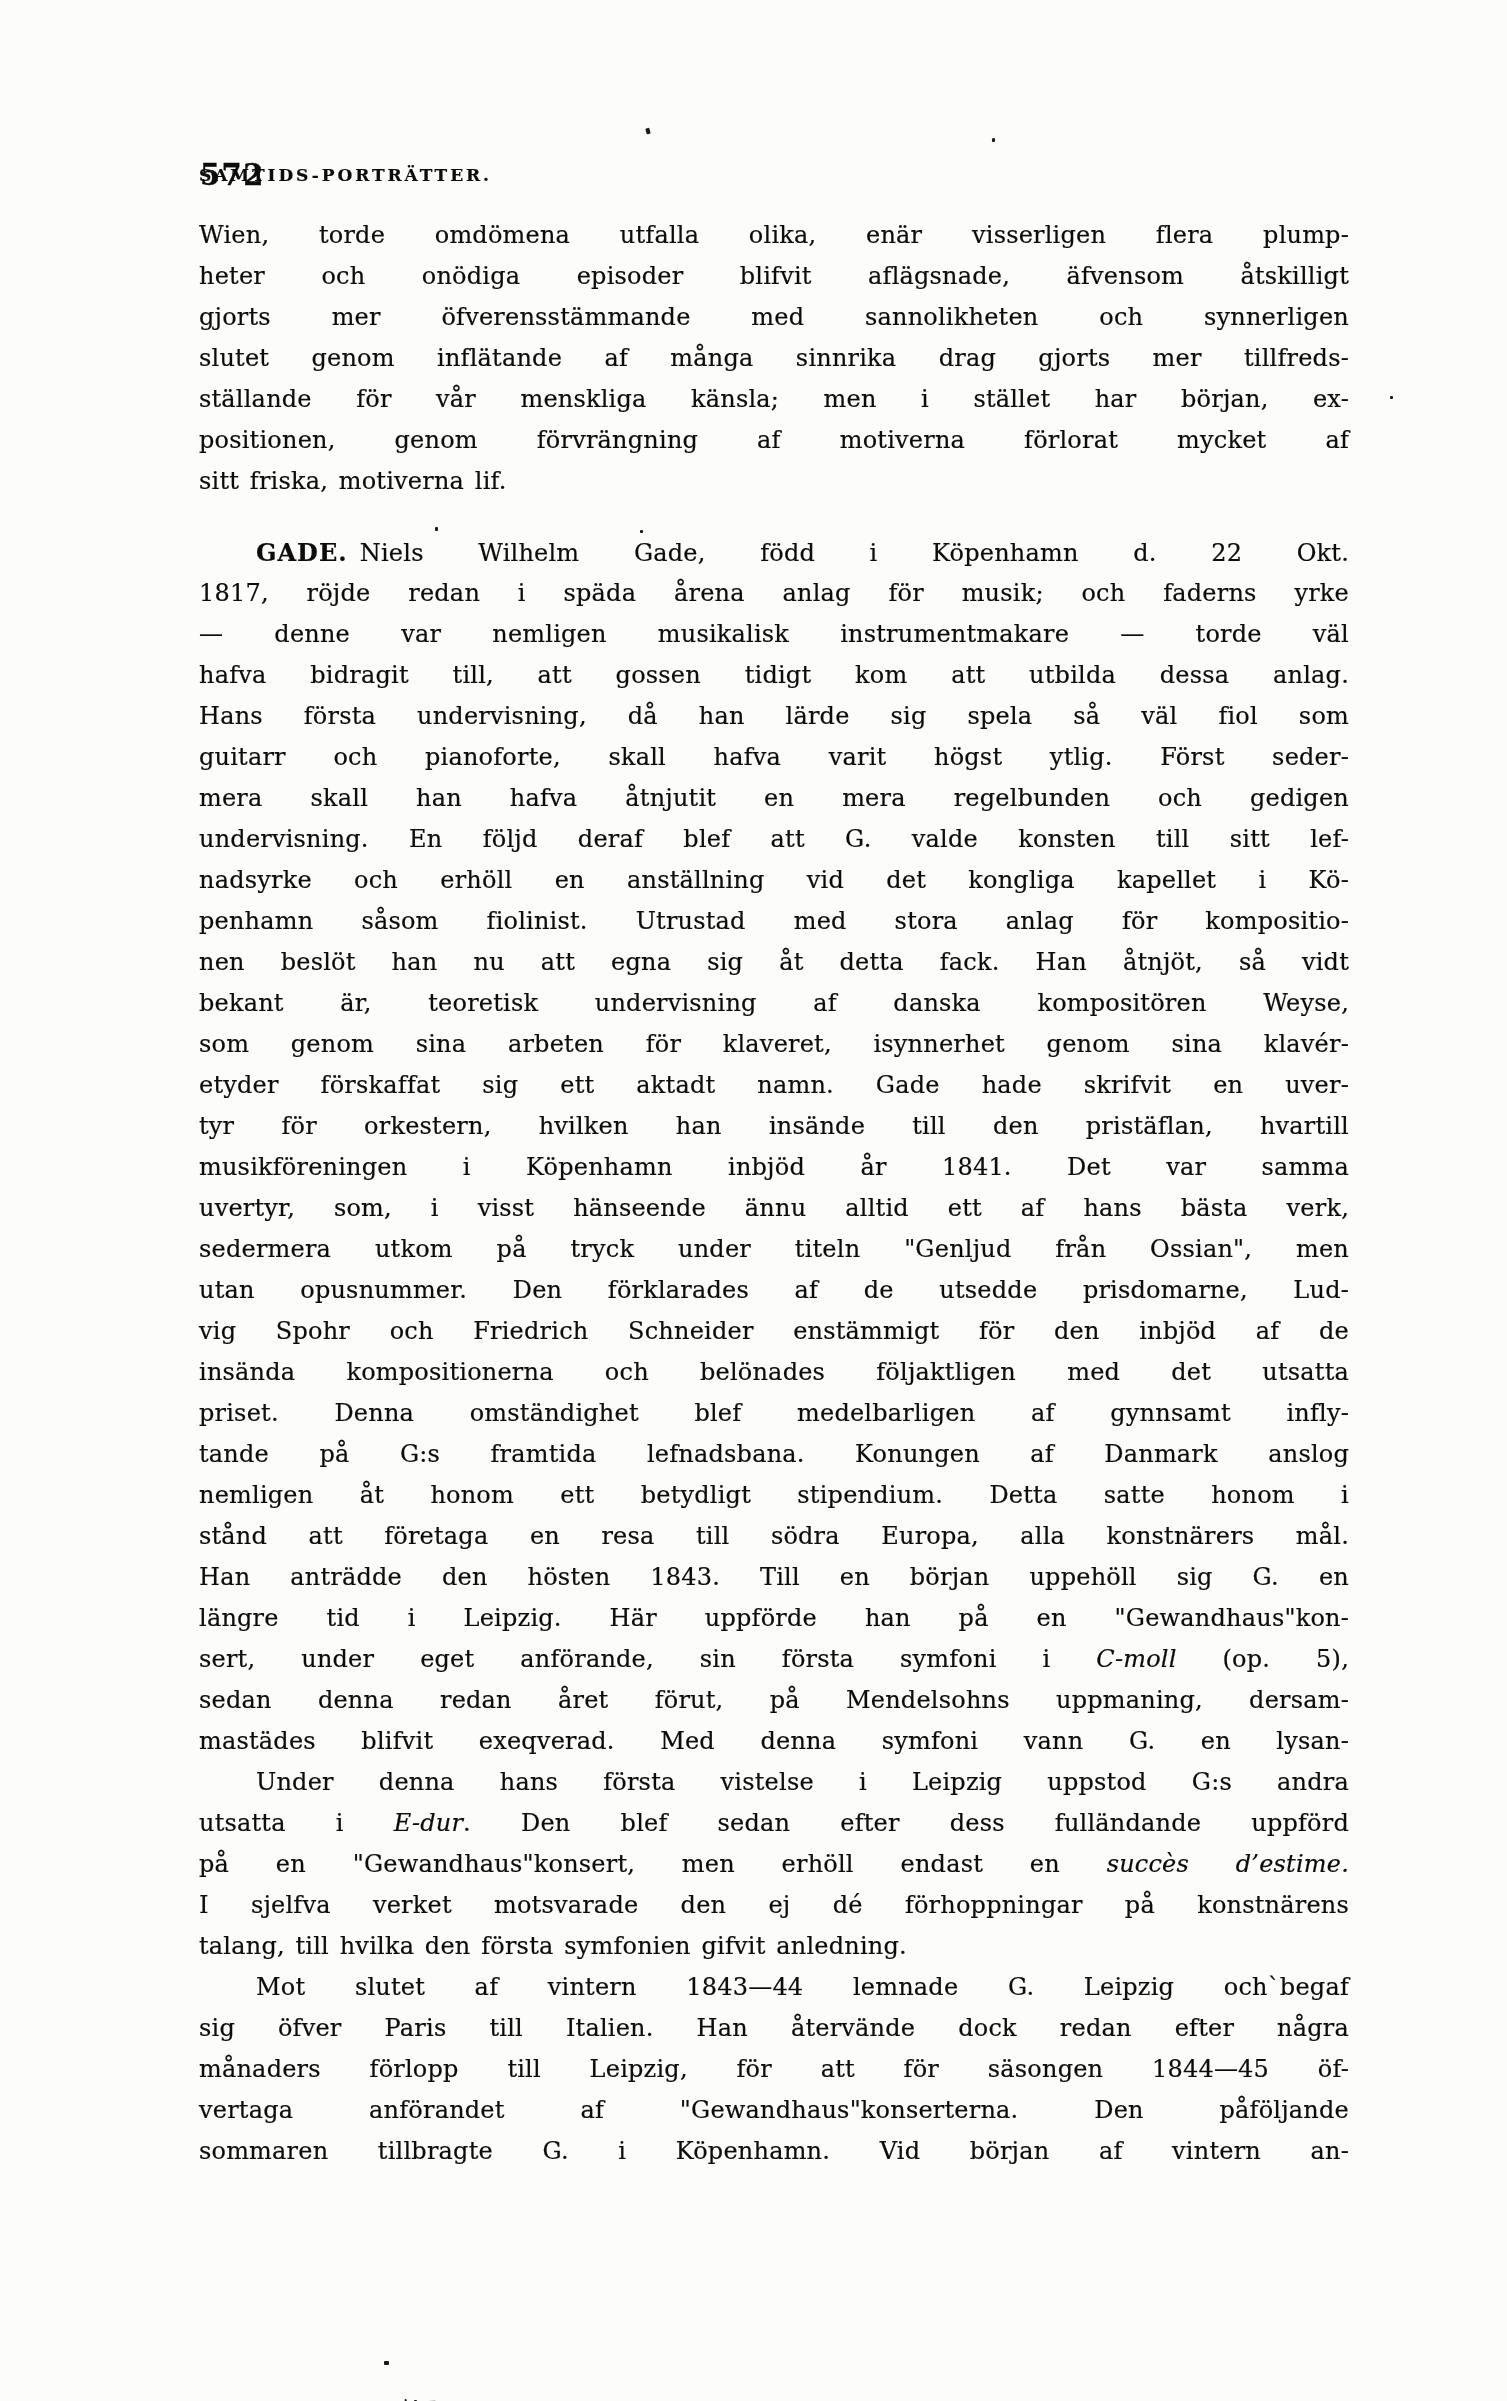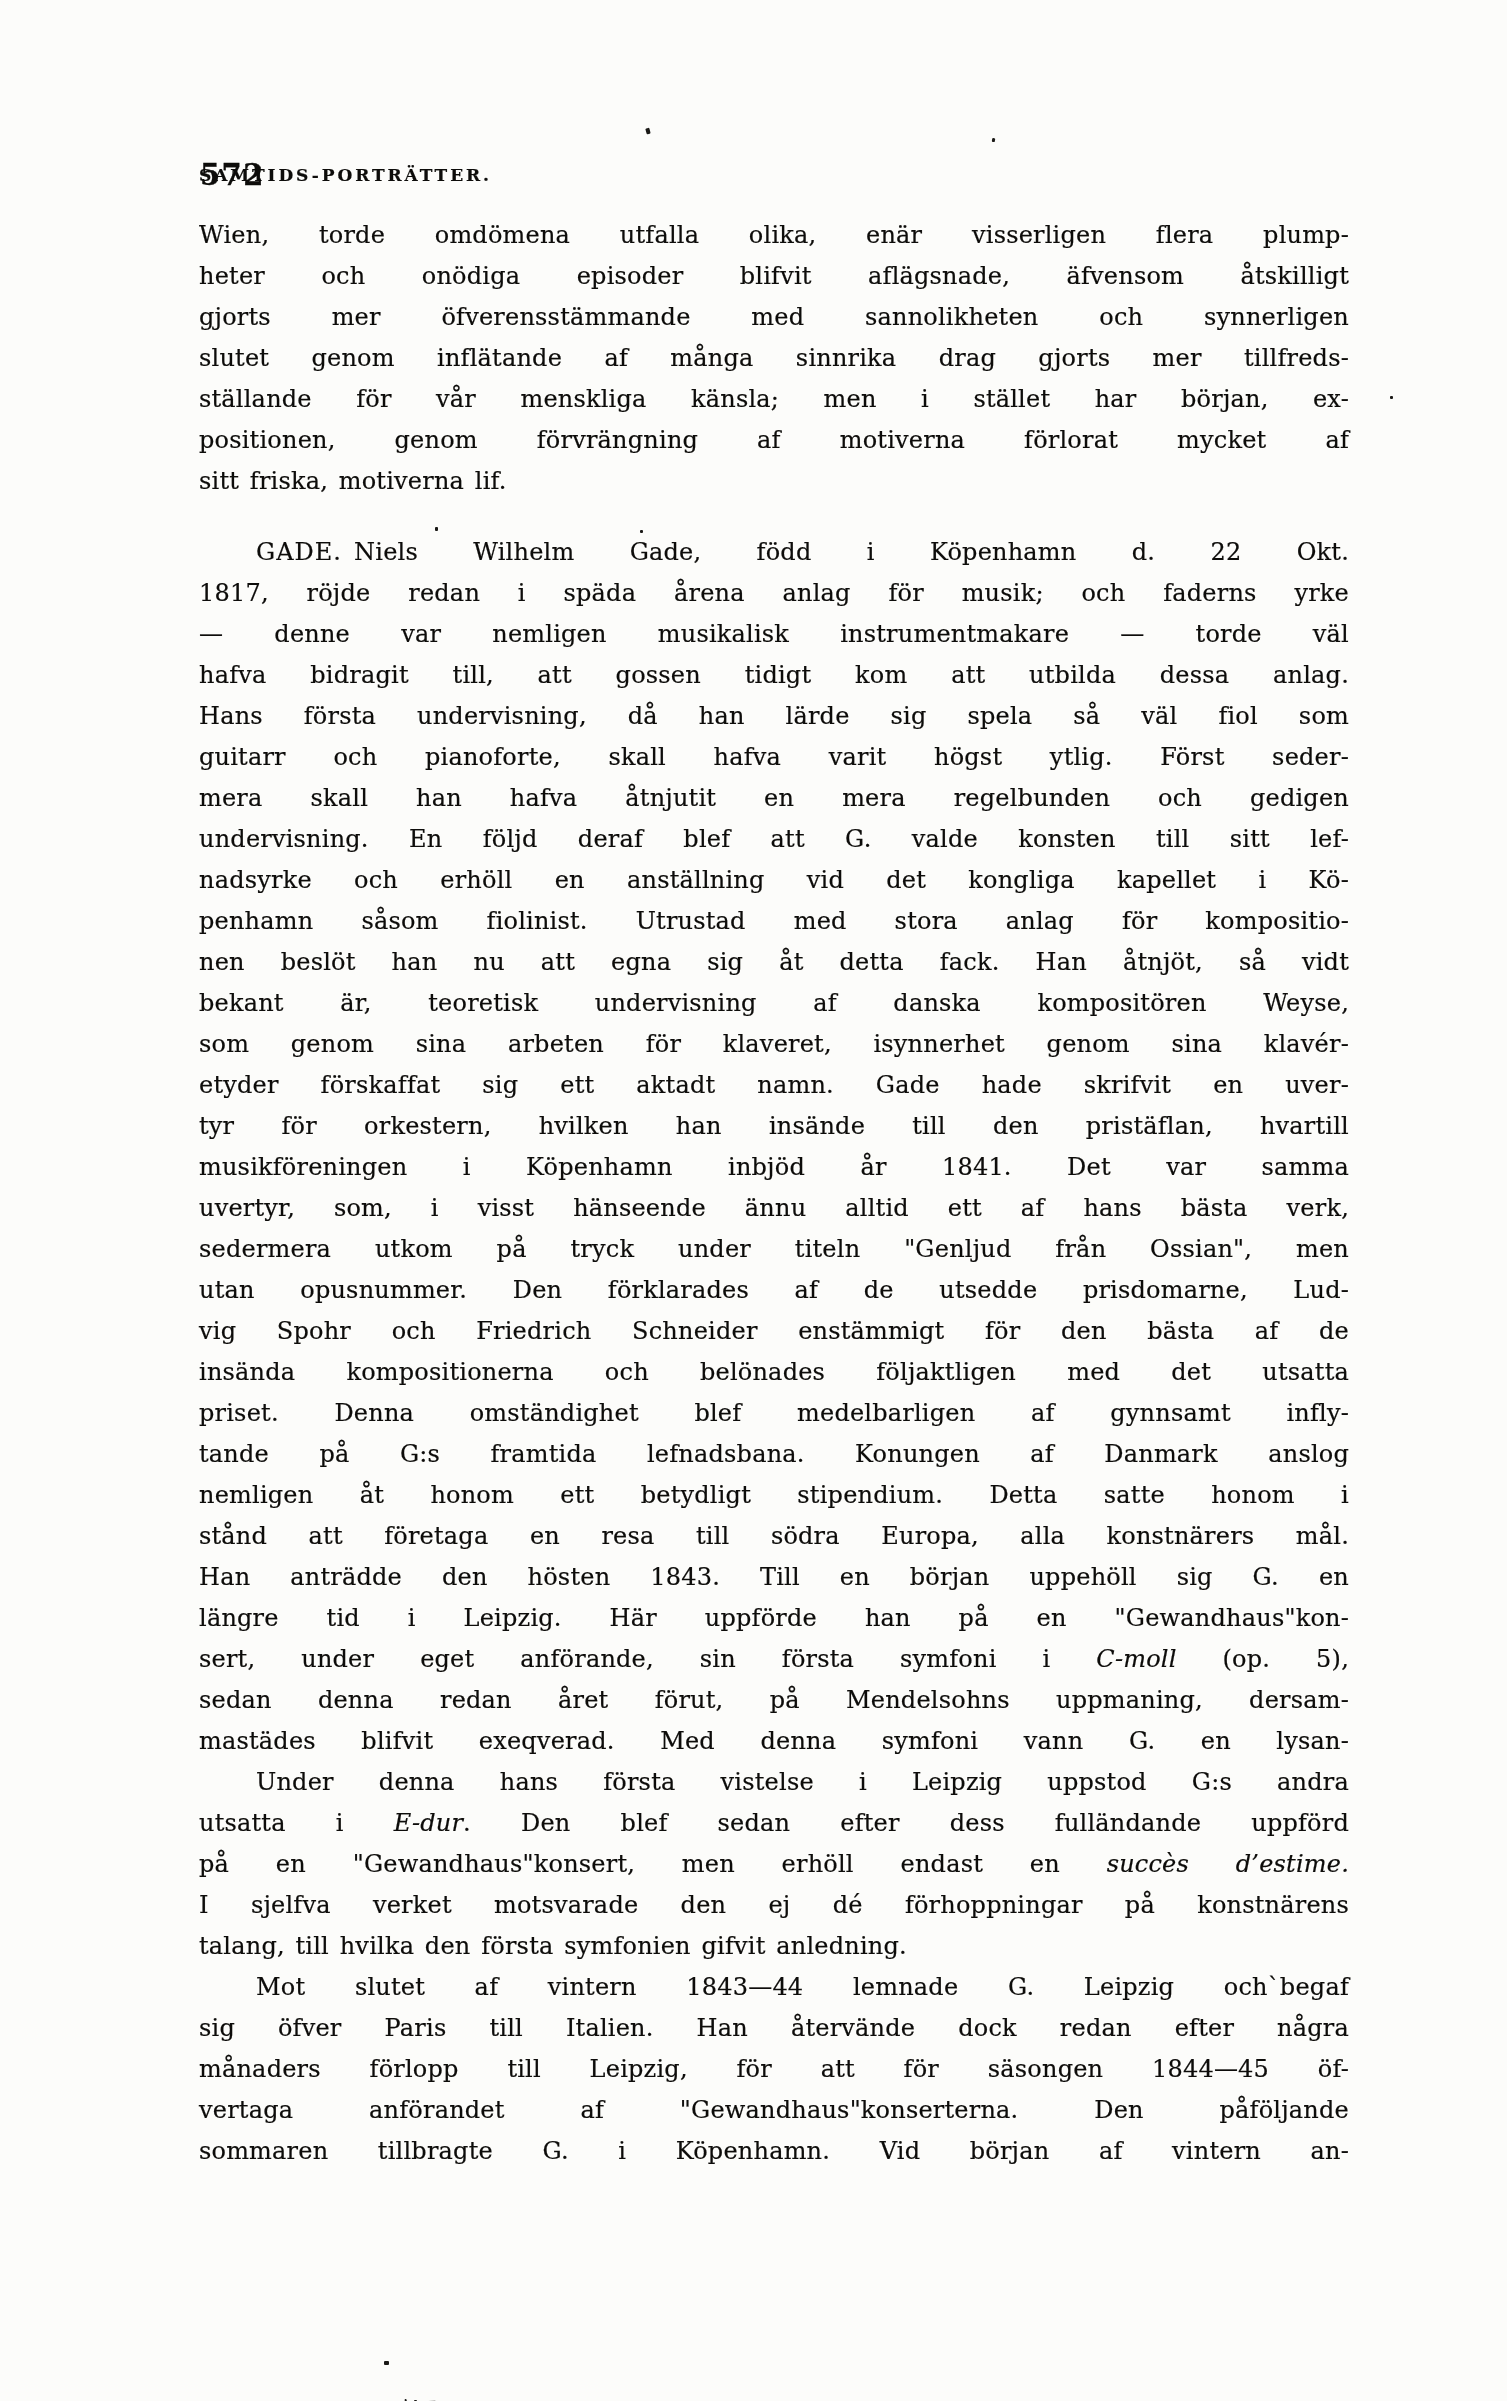"GADE." .bold { font-weight: 400 -> 700 }
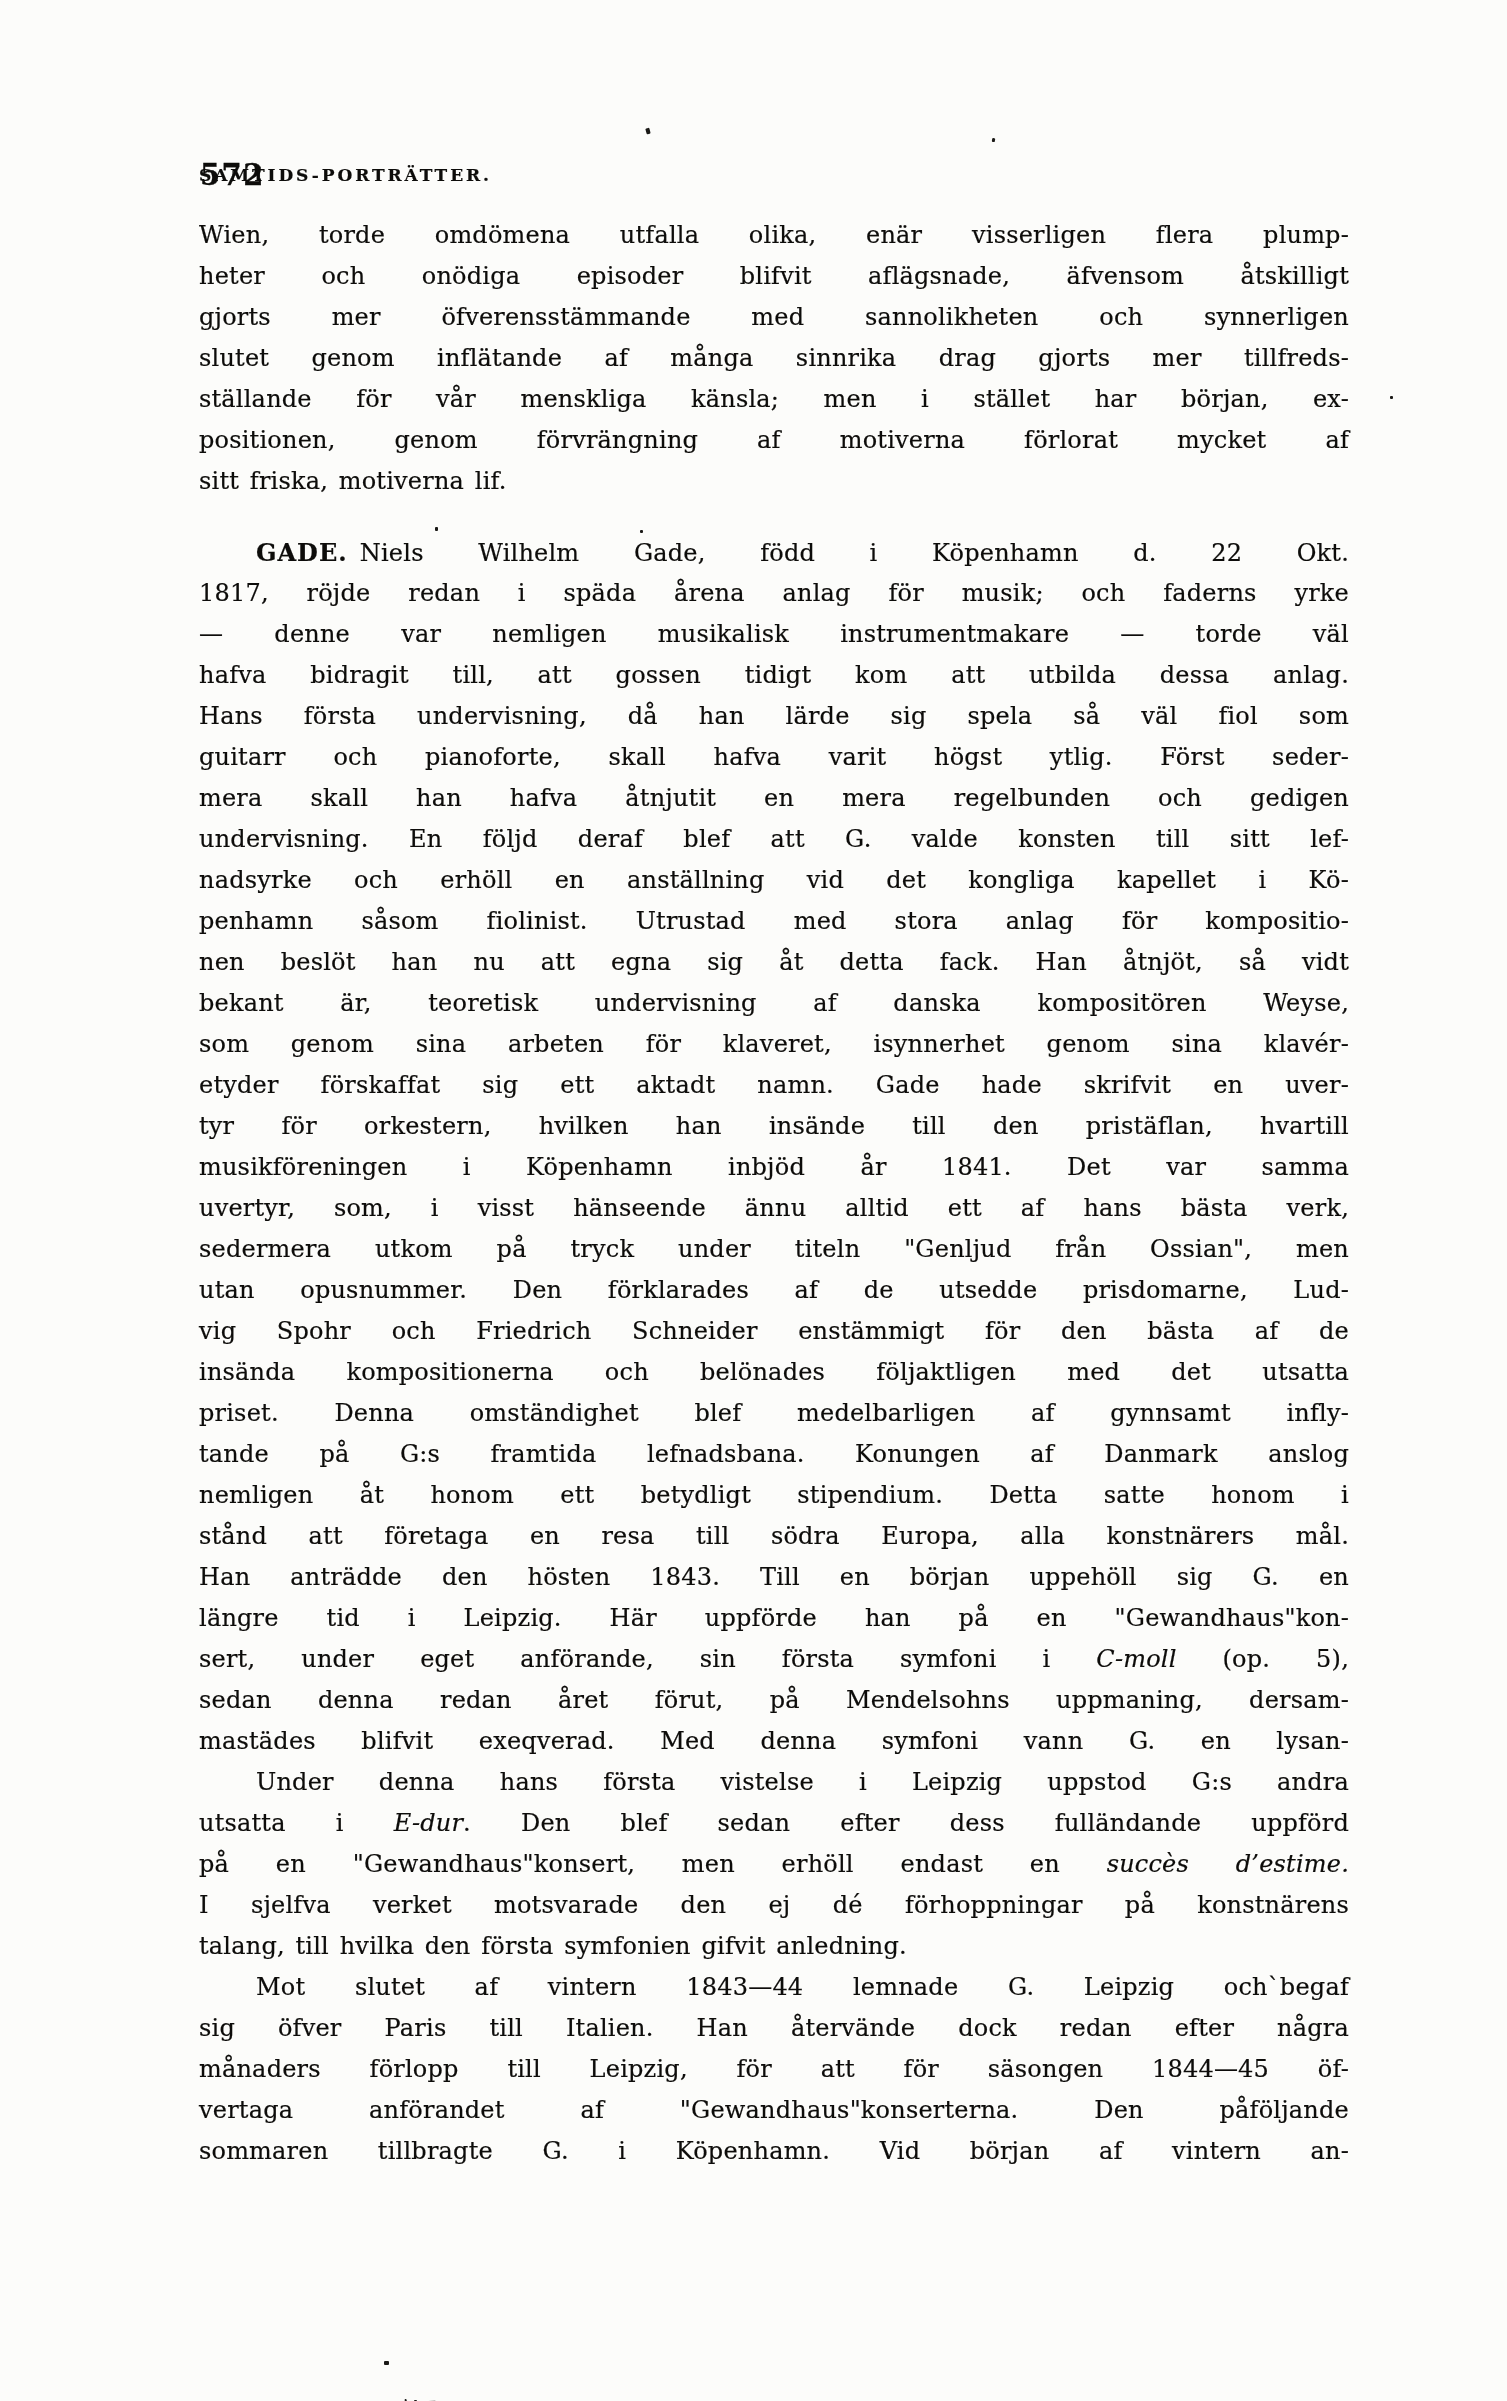"vig Spohr och Friedrich Schneider" span { text: bästa -> inbjöd }
